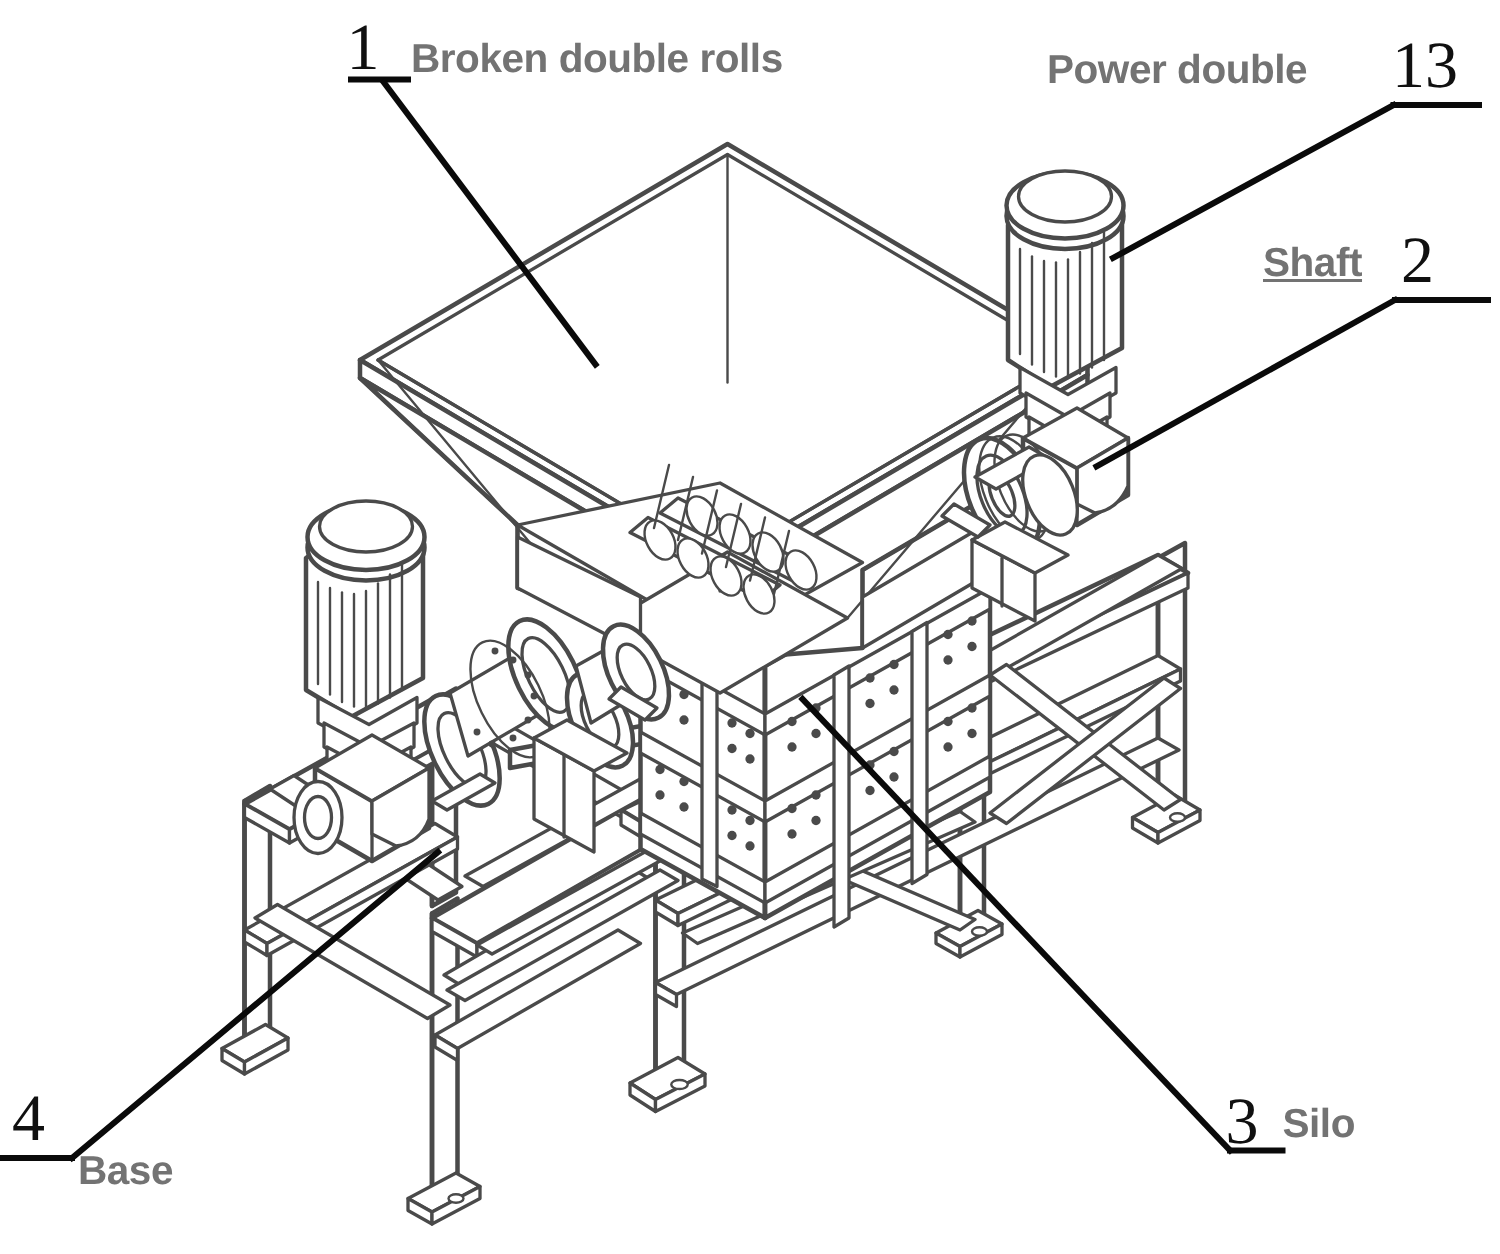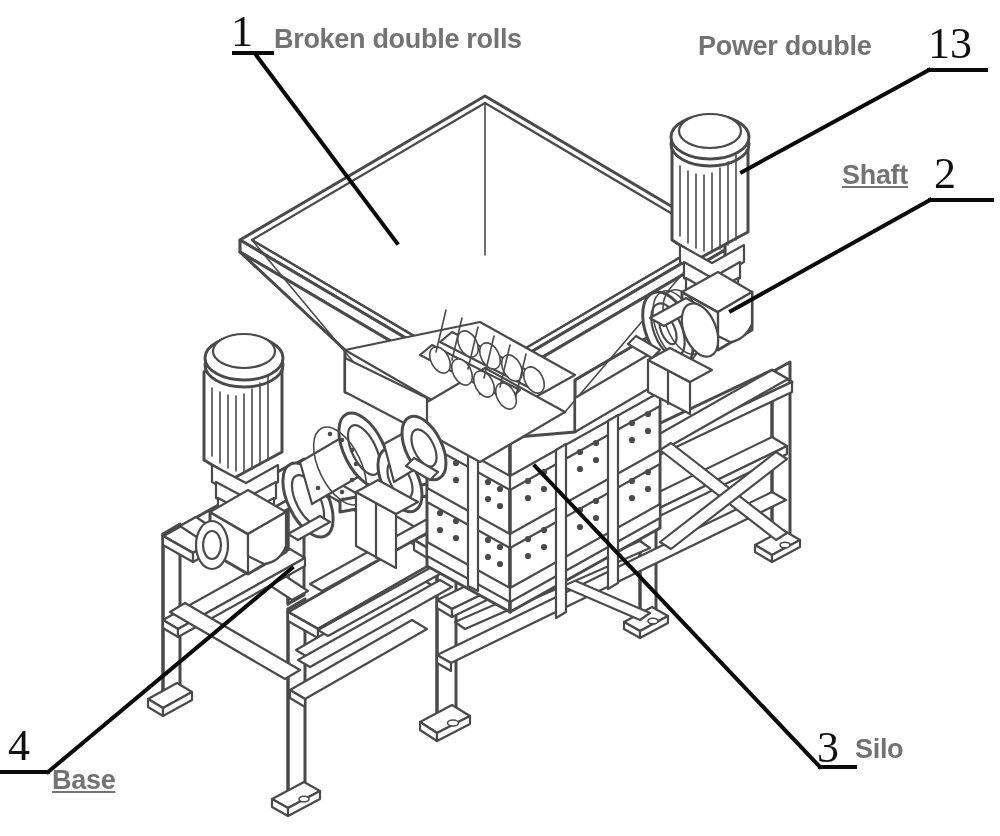"Base" #lbl-base { text-decoration: underline -> none }
